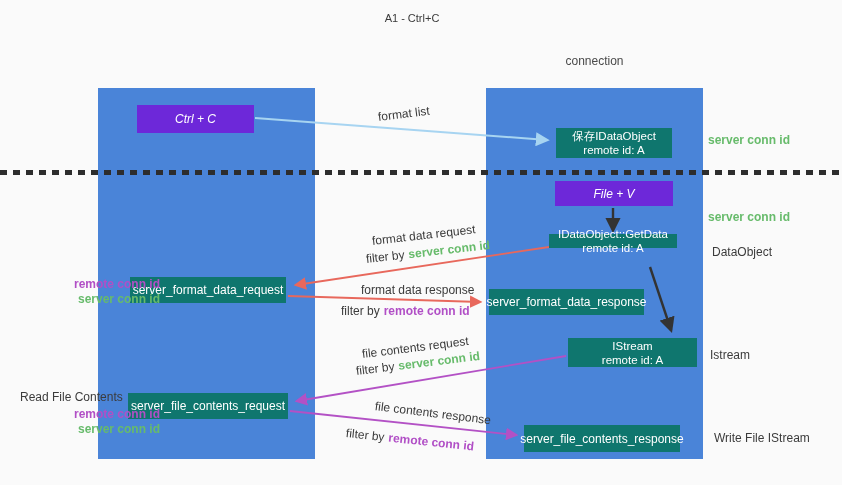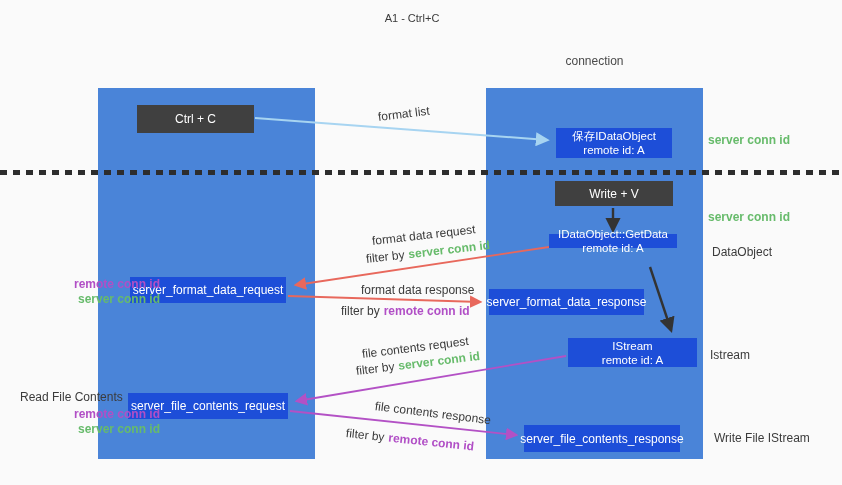"Ctrl + C" .node.green { background: #404040 -> #6d28d9; font-style: none -> italic }
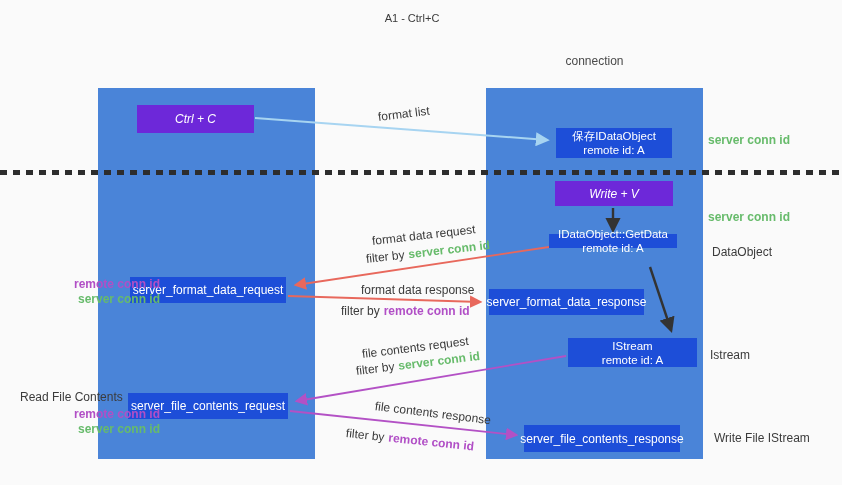"保存IDataObject" .node.orange { background: #1d4ed8 -> #0f766e }
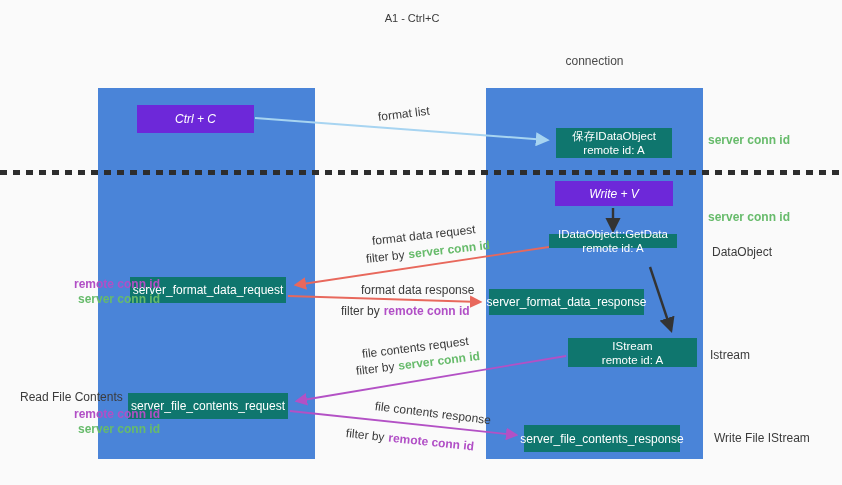"Write + V" span { text: Write -> File }
